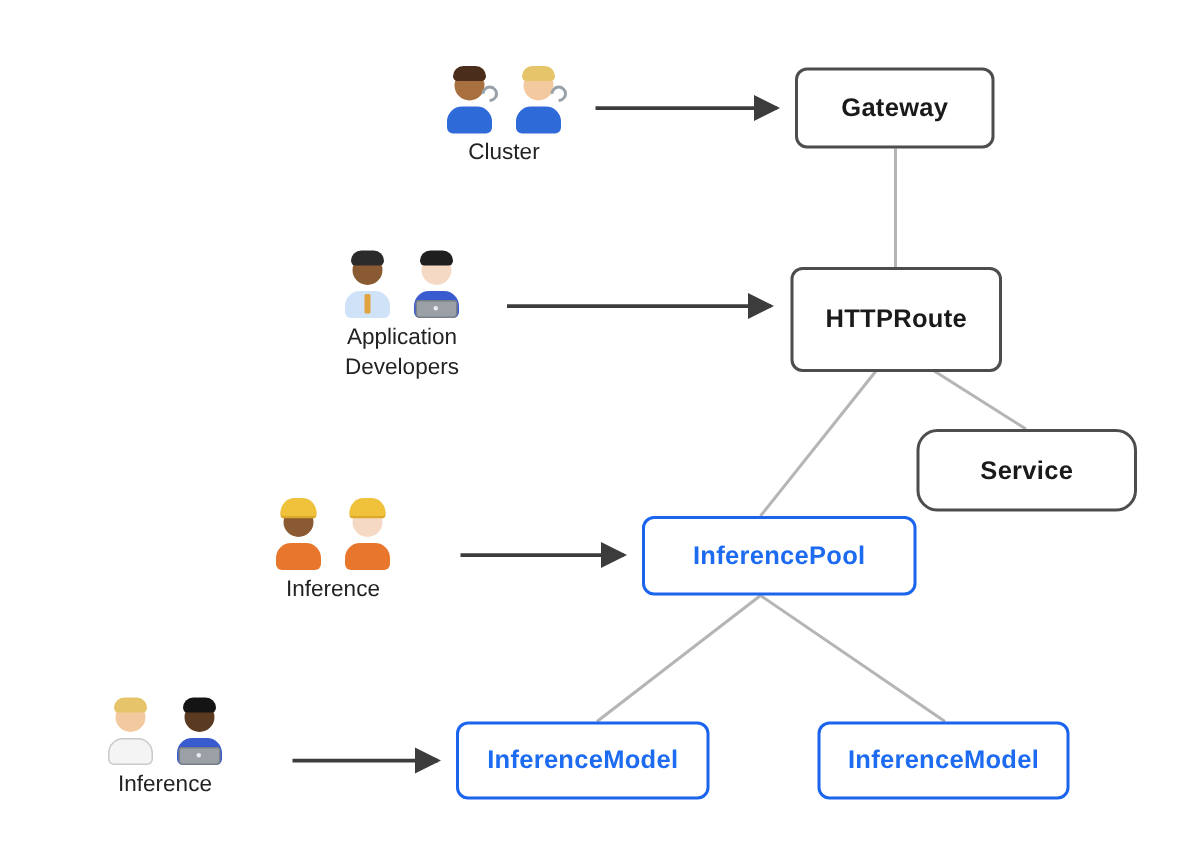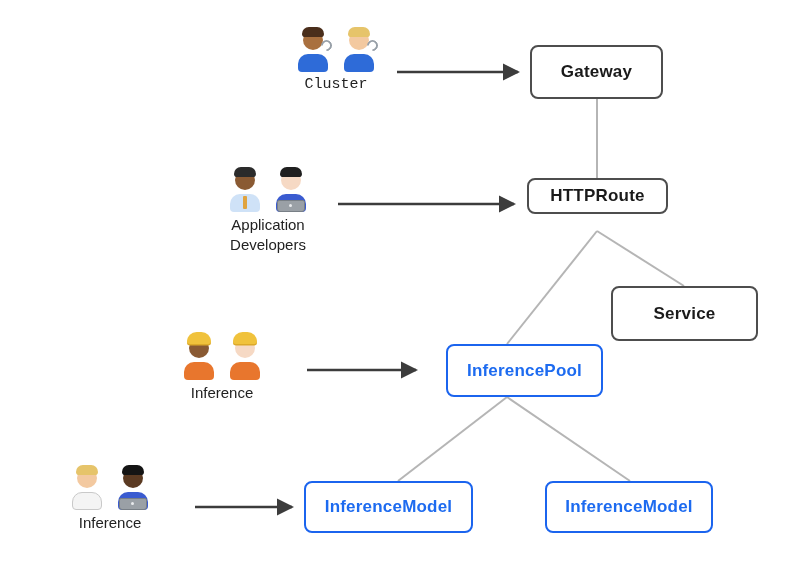"Cluster" div.persona { font-family: Liberation Mono, monospace -> none; top: 24px -> 41px }
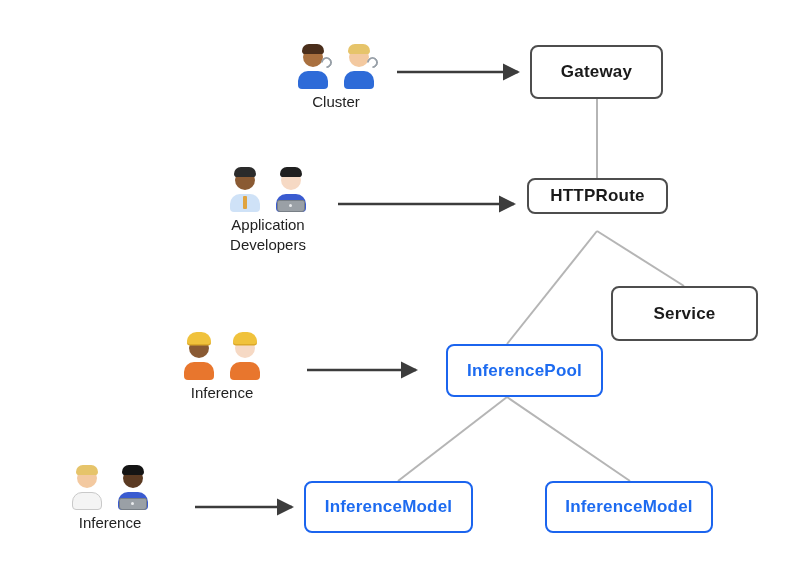"HTTPRoute" div.node { height: 36px -> 70px }
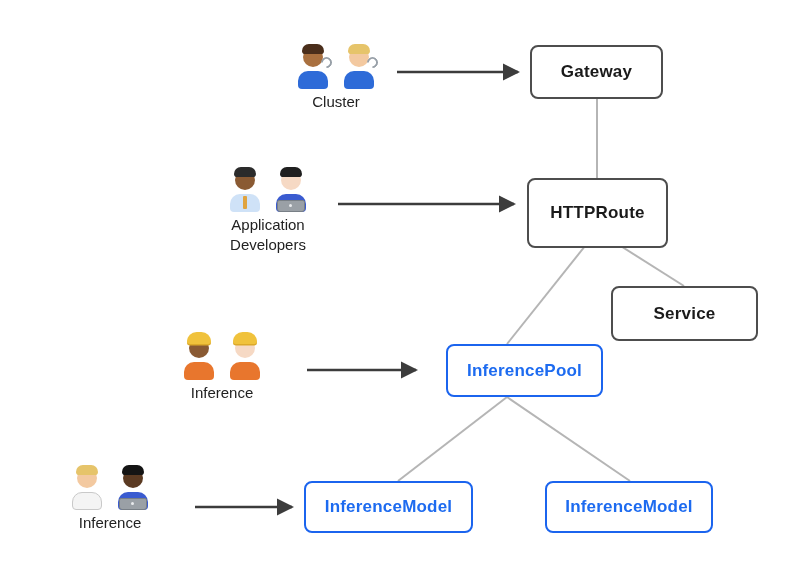"Service" div.node { border-radius: none -> 14px }
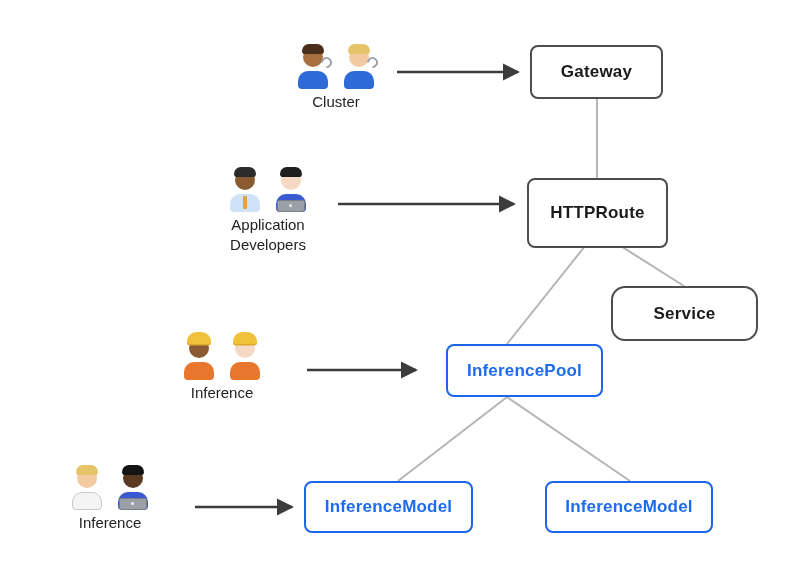"InferencePool" div.node { margin-left: 18px -> none; width: 157px -> 183px }
